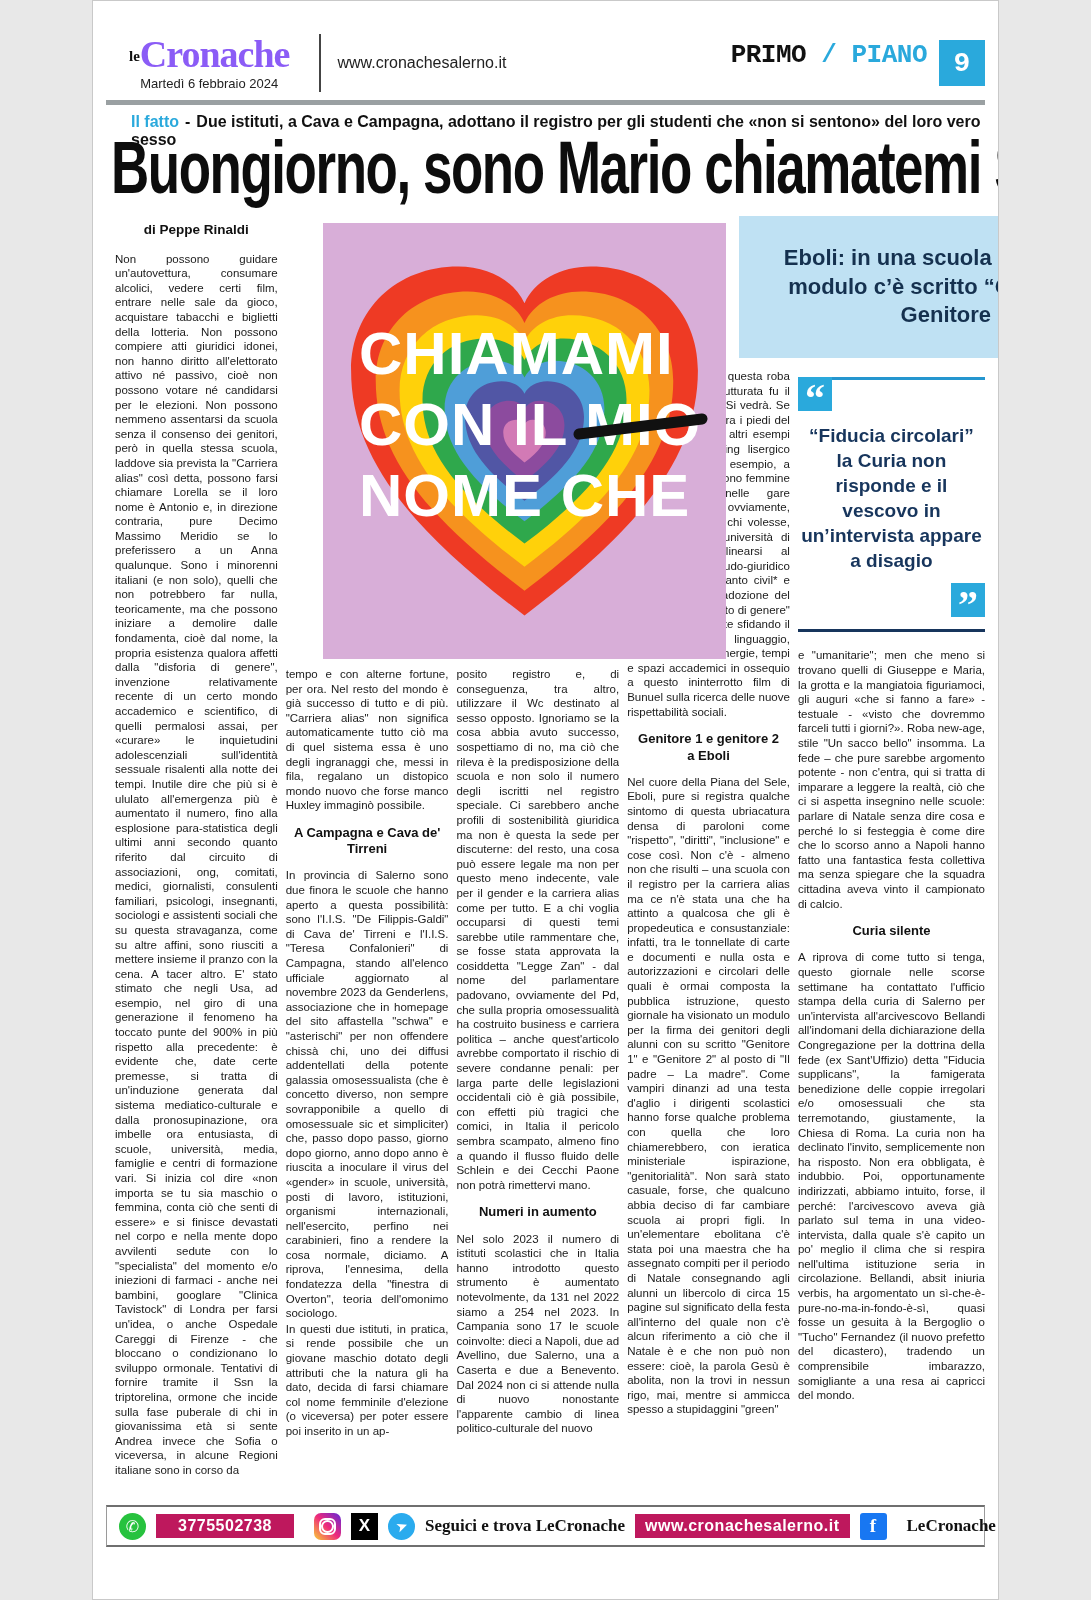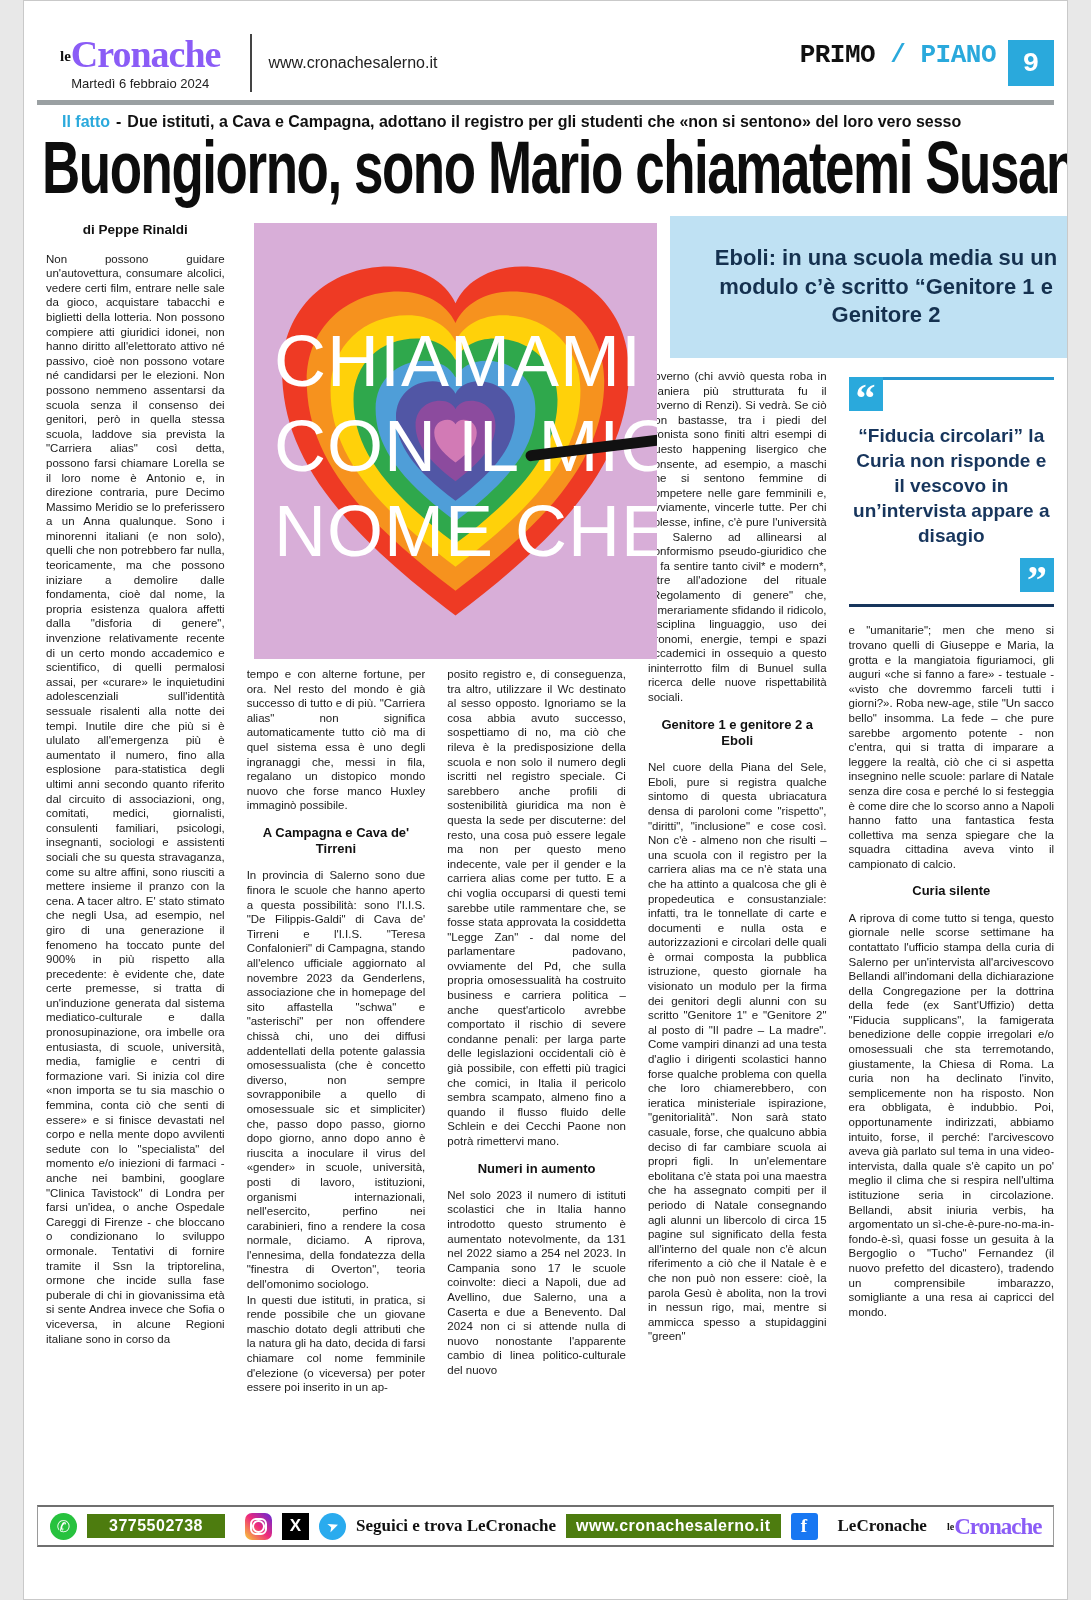"le" .page { width: 1045px -> 907px }
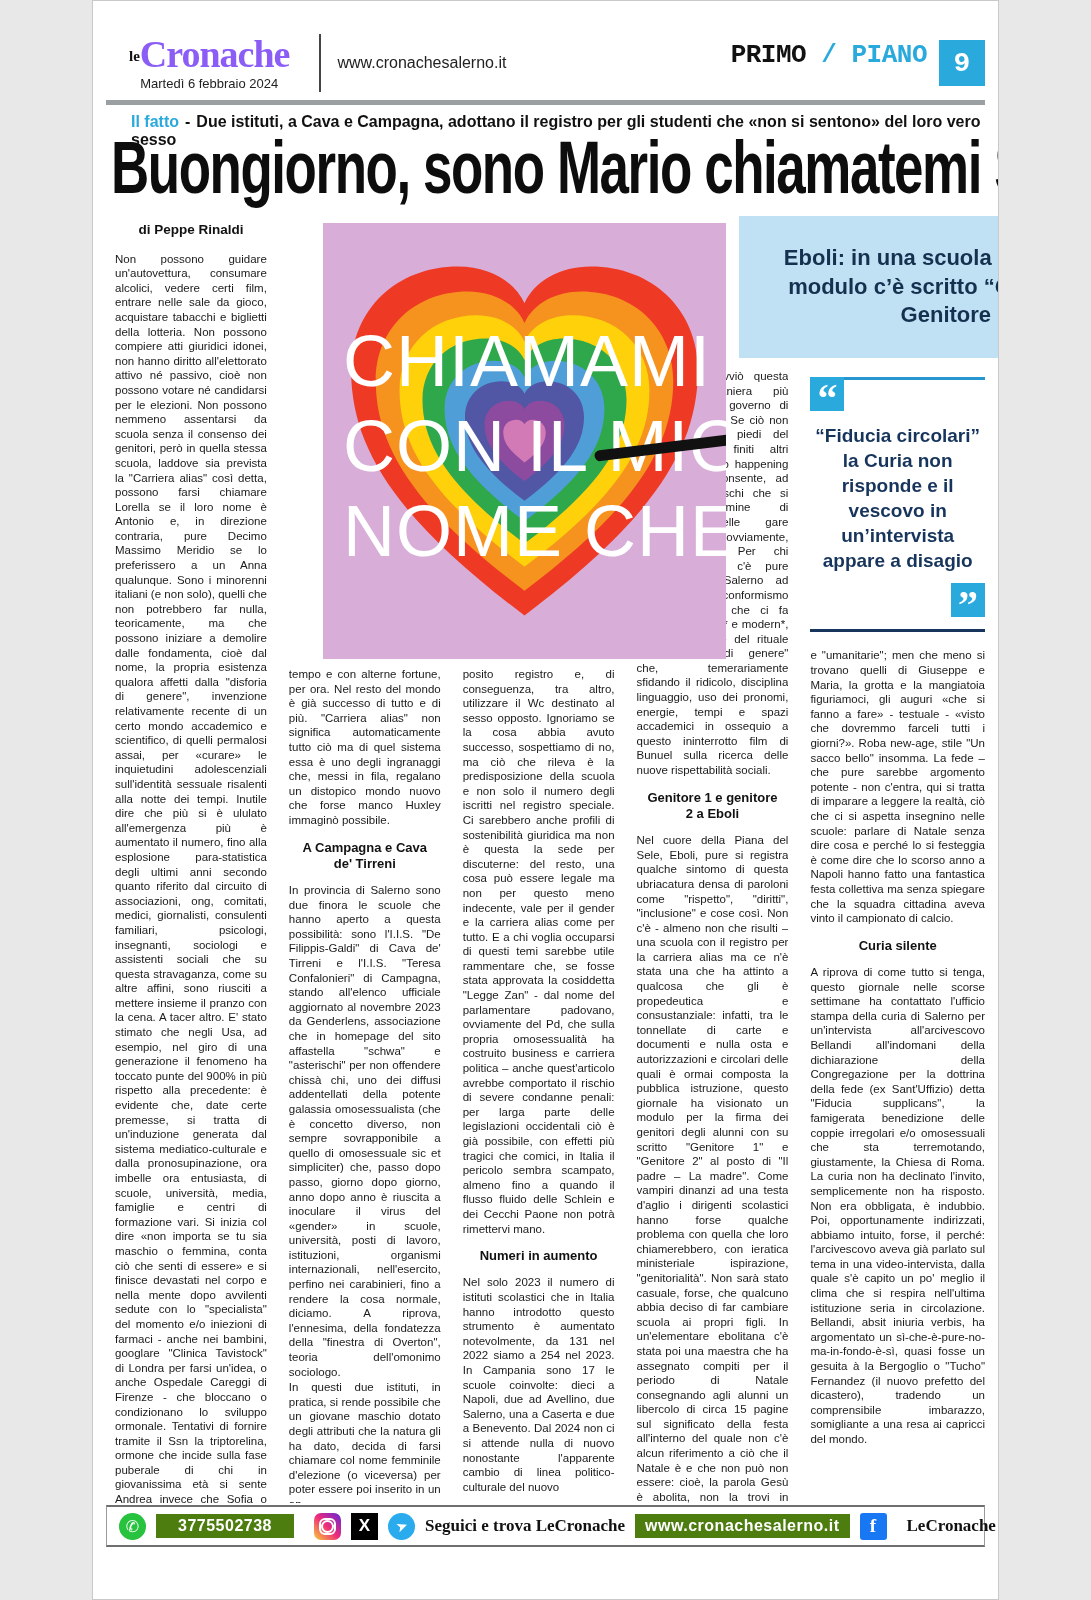"di Peppe Rinaldi" .cols { gap: 22px -> 8px }
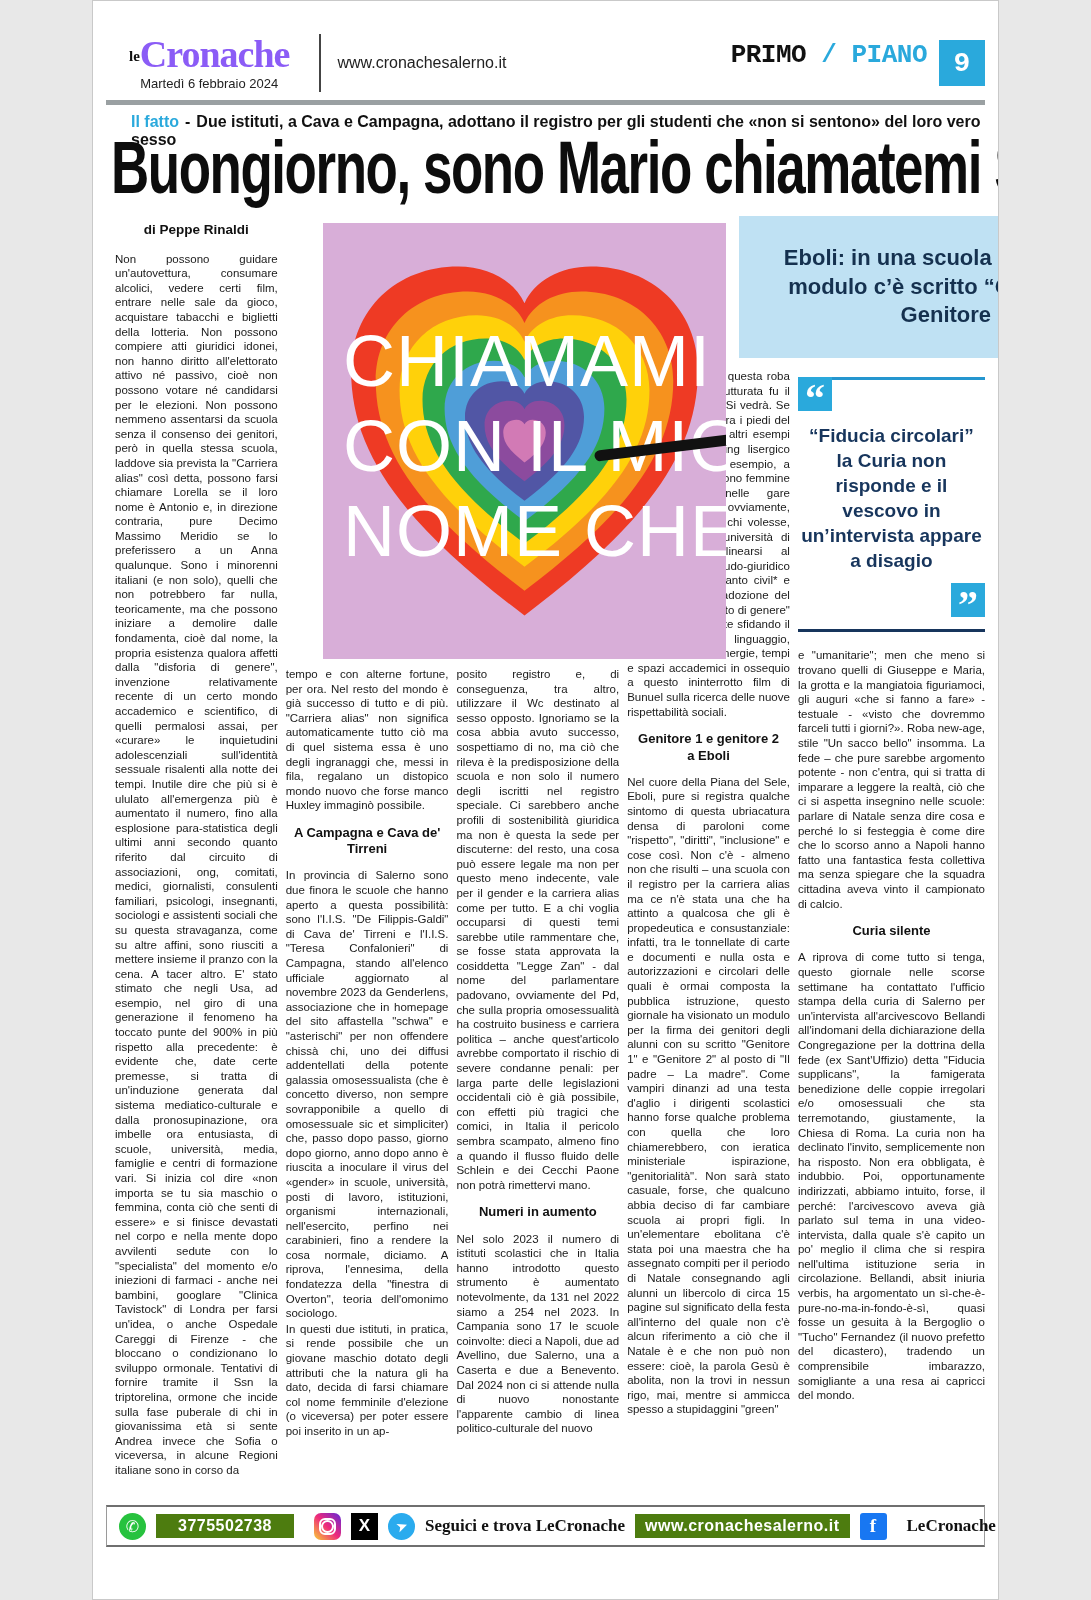"CHIAMAMI" .heart-text { font-size: 72px -> 60px; font-weight: normal -> bold; left: 20px -> 36px }
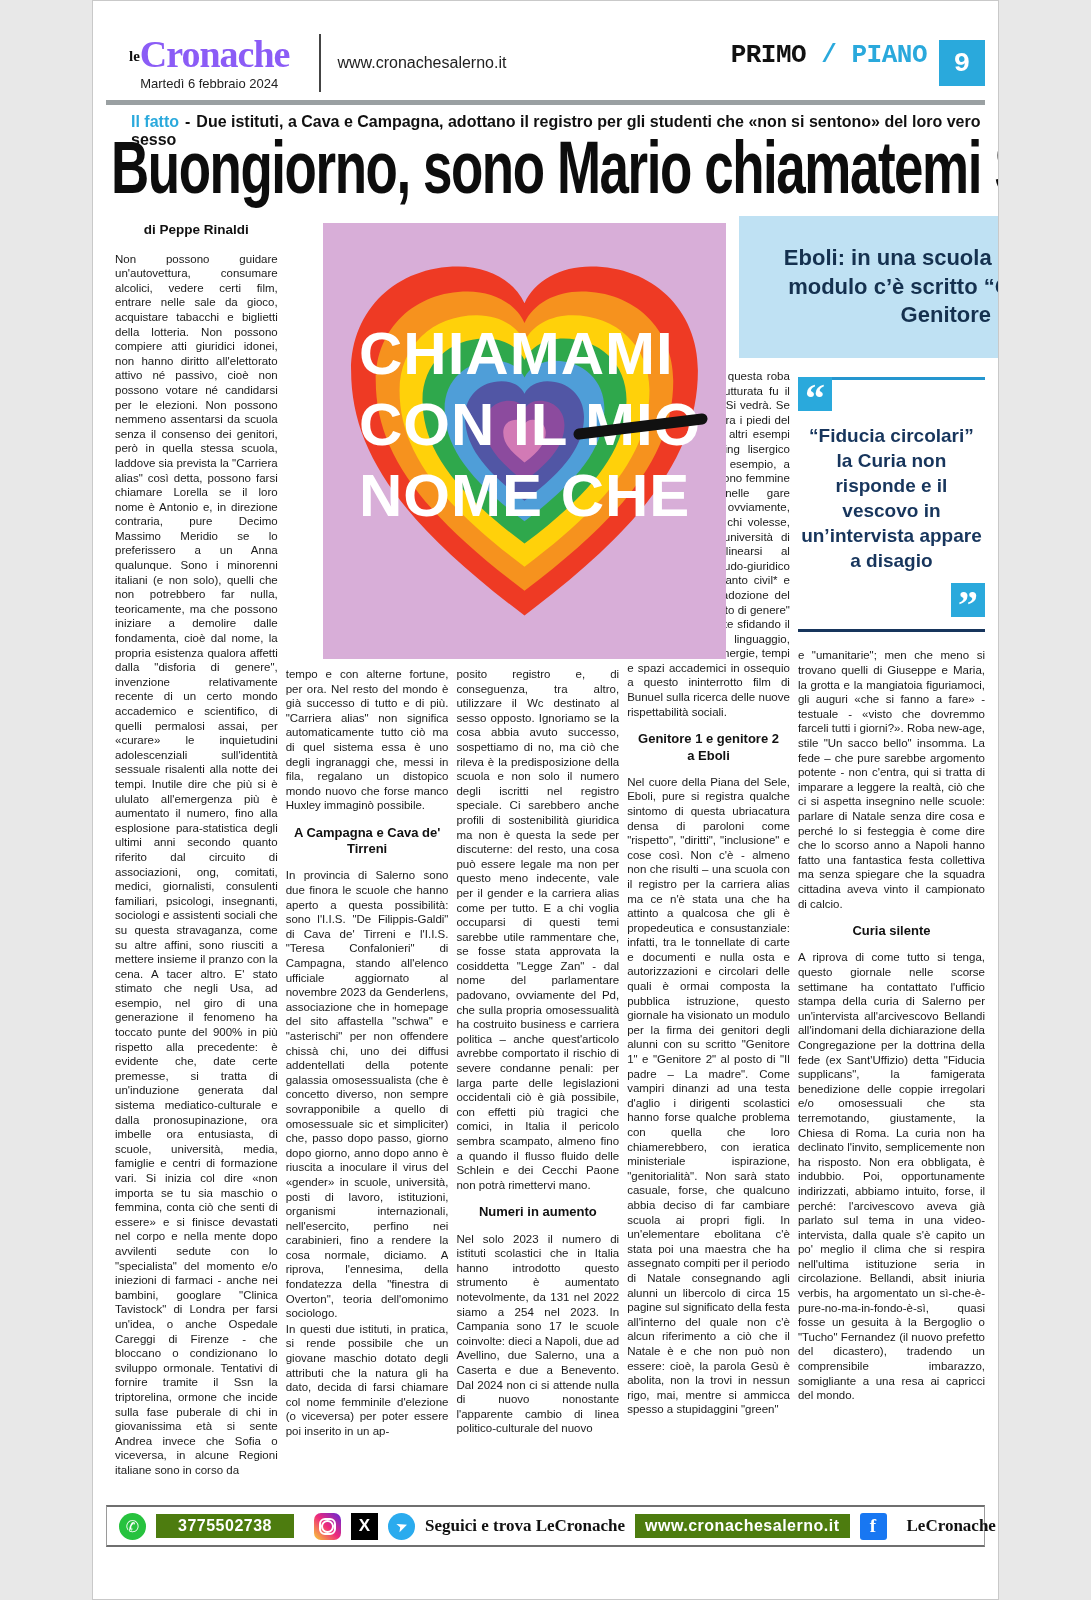"3775502738" .cyan-pill { background: #4d7c0f -> #be185d }
